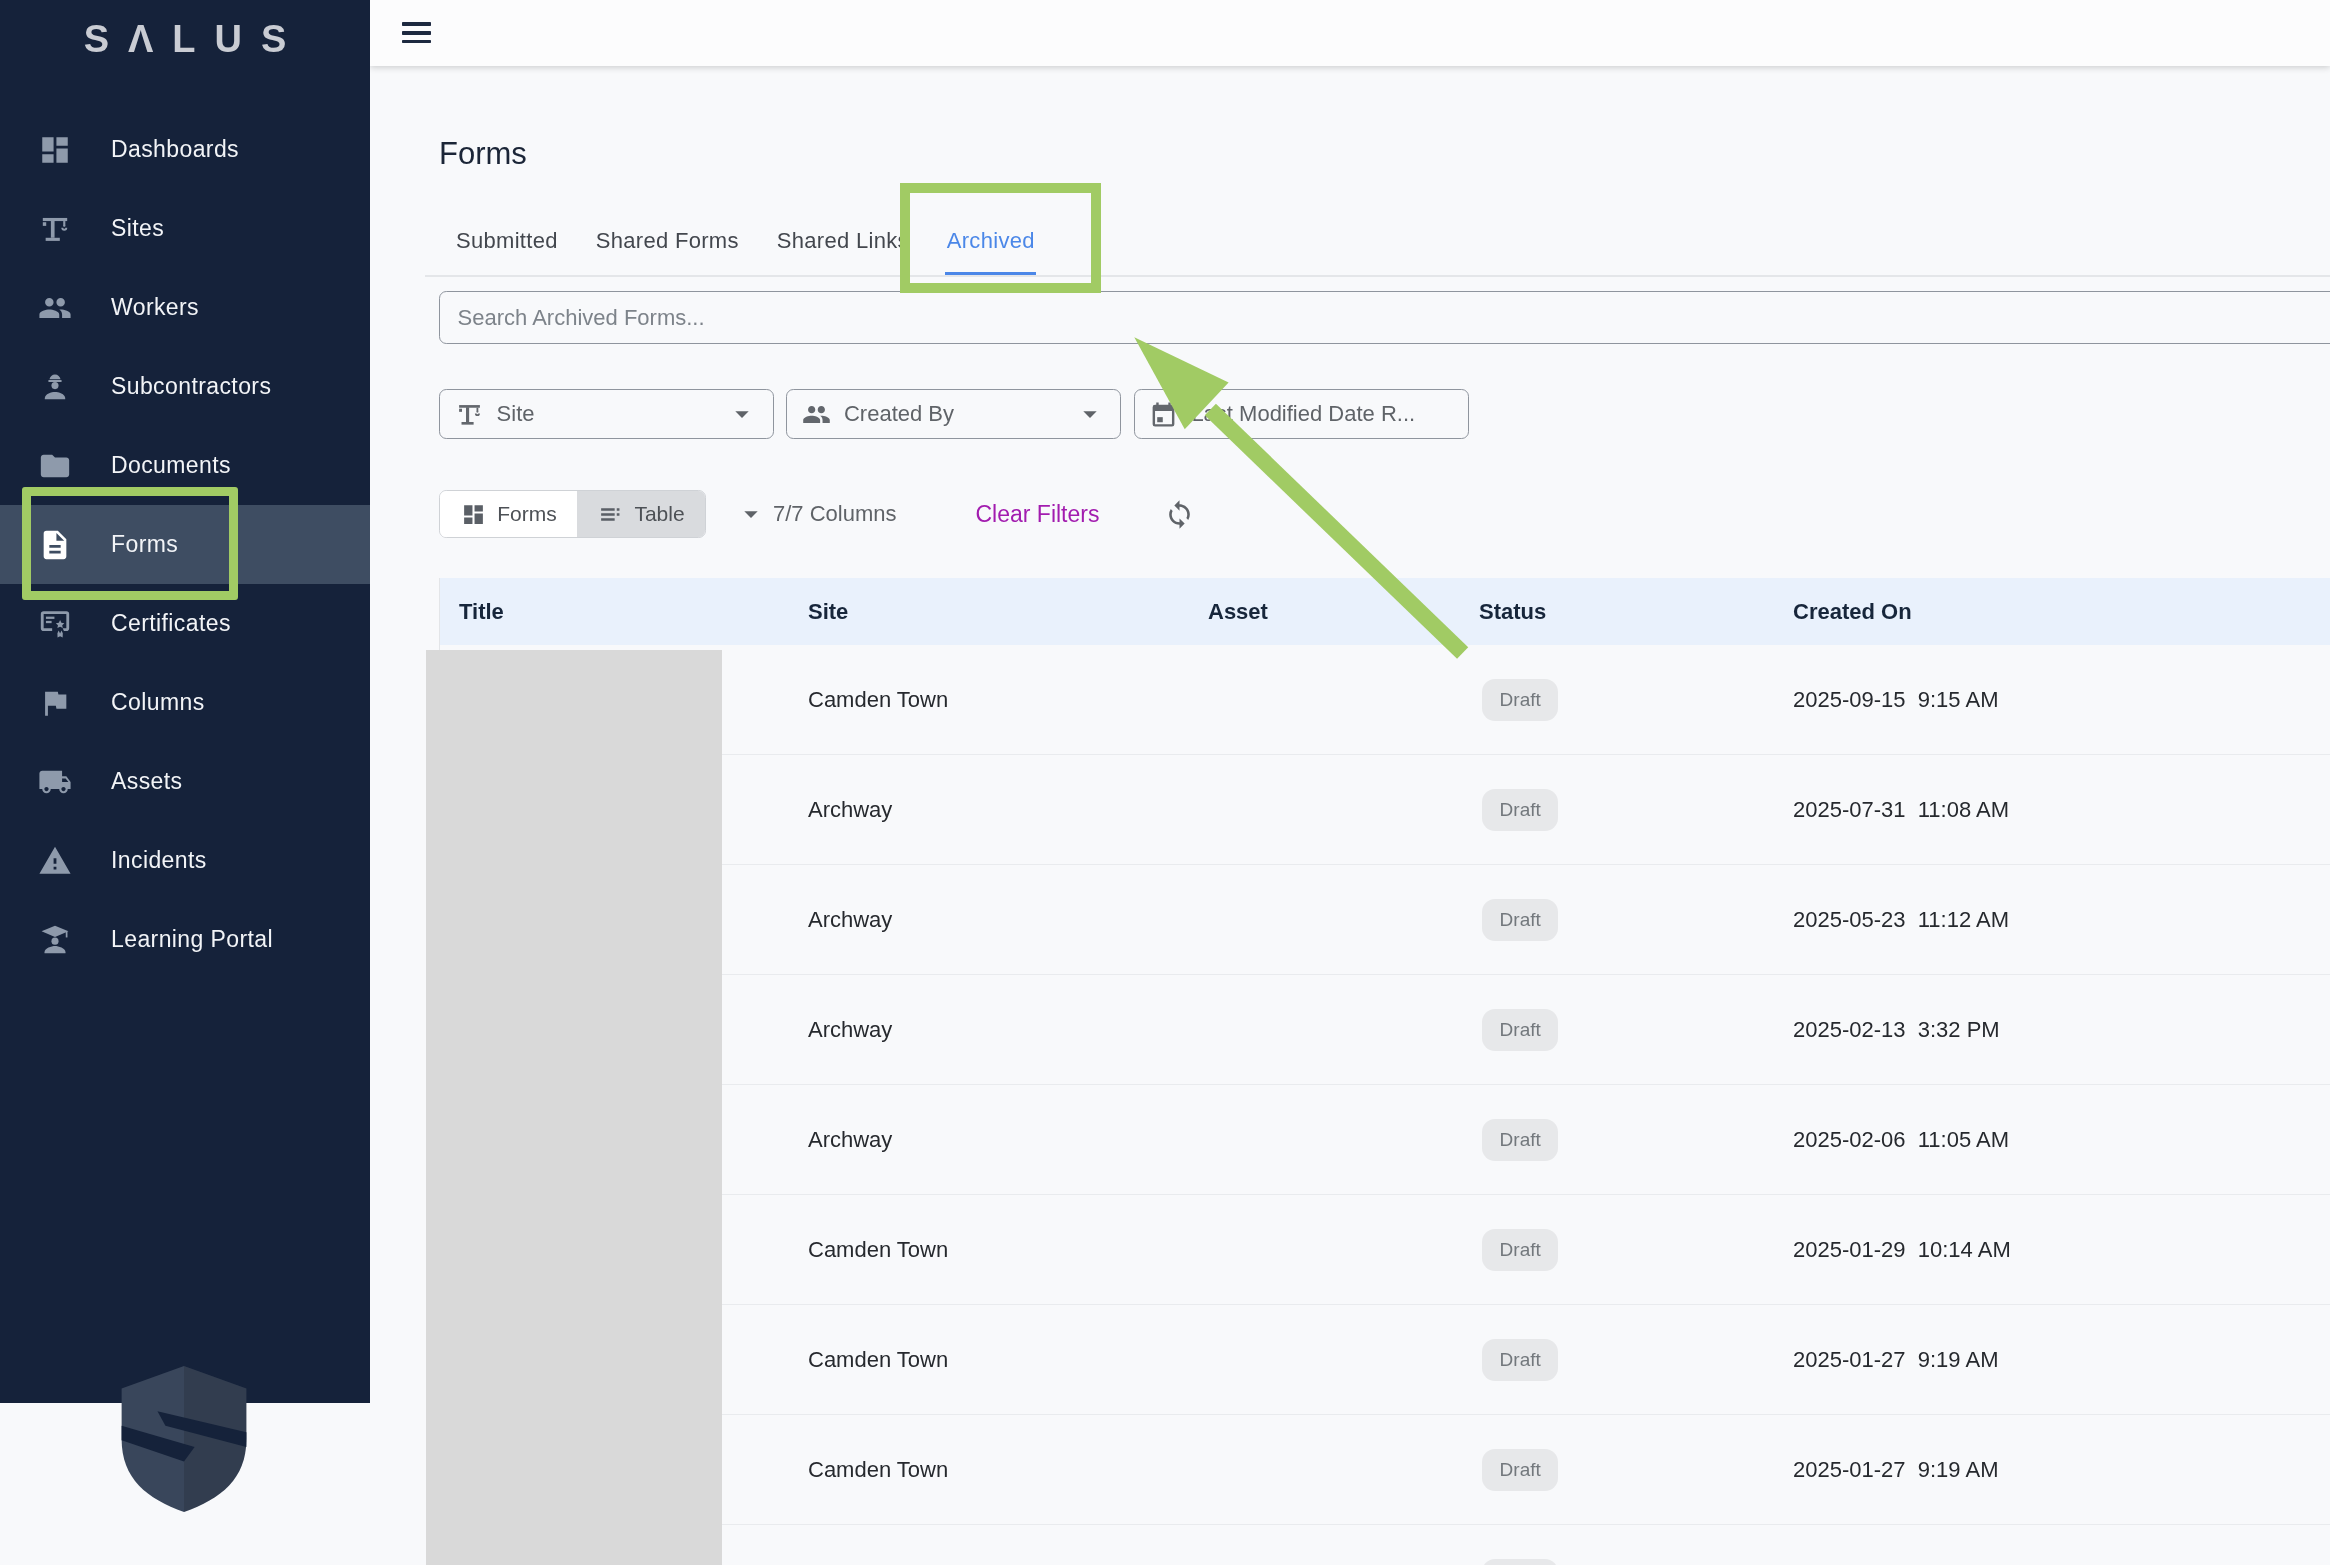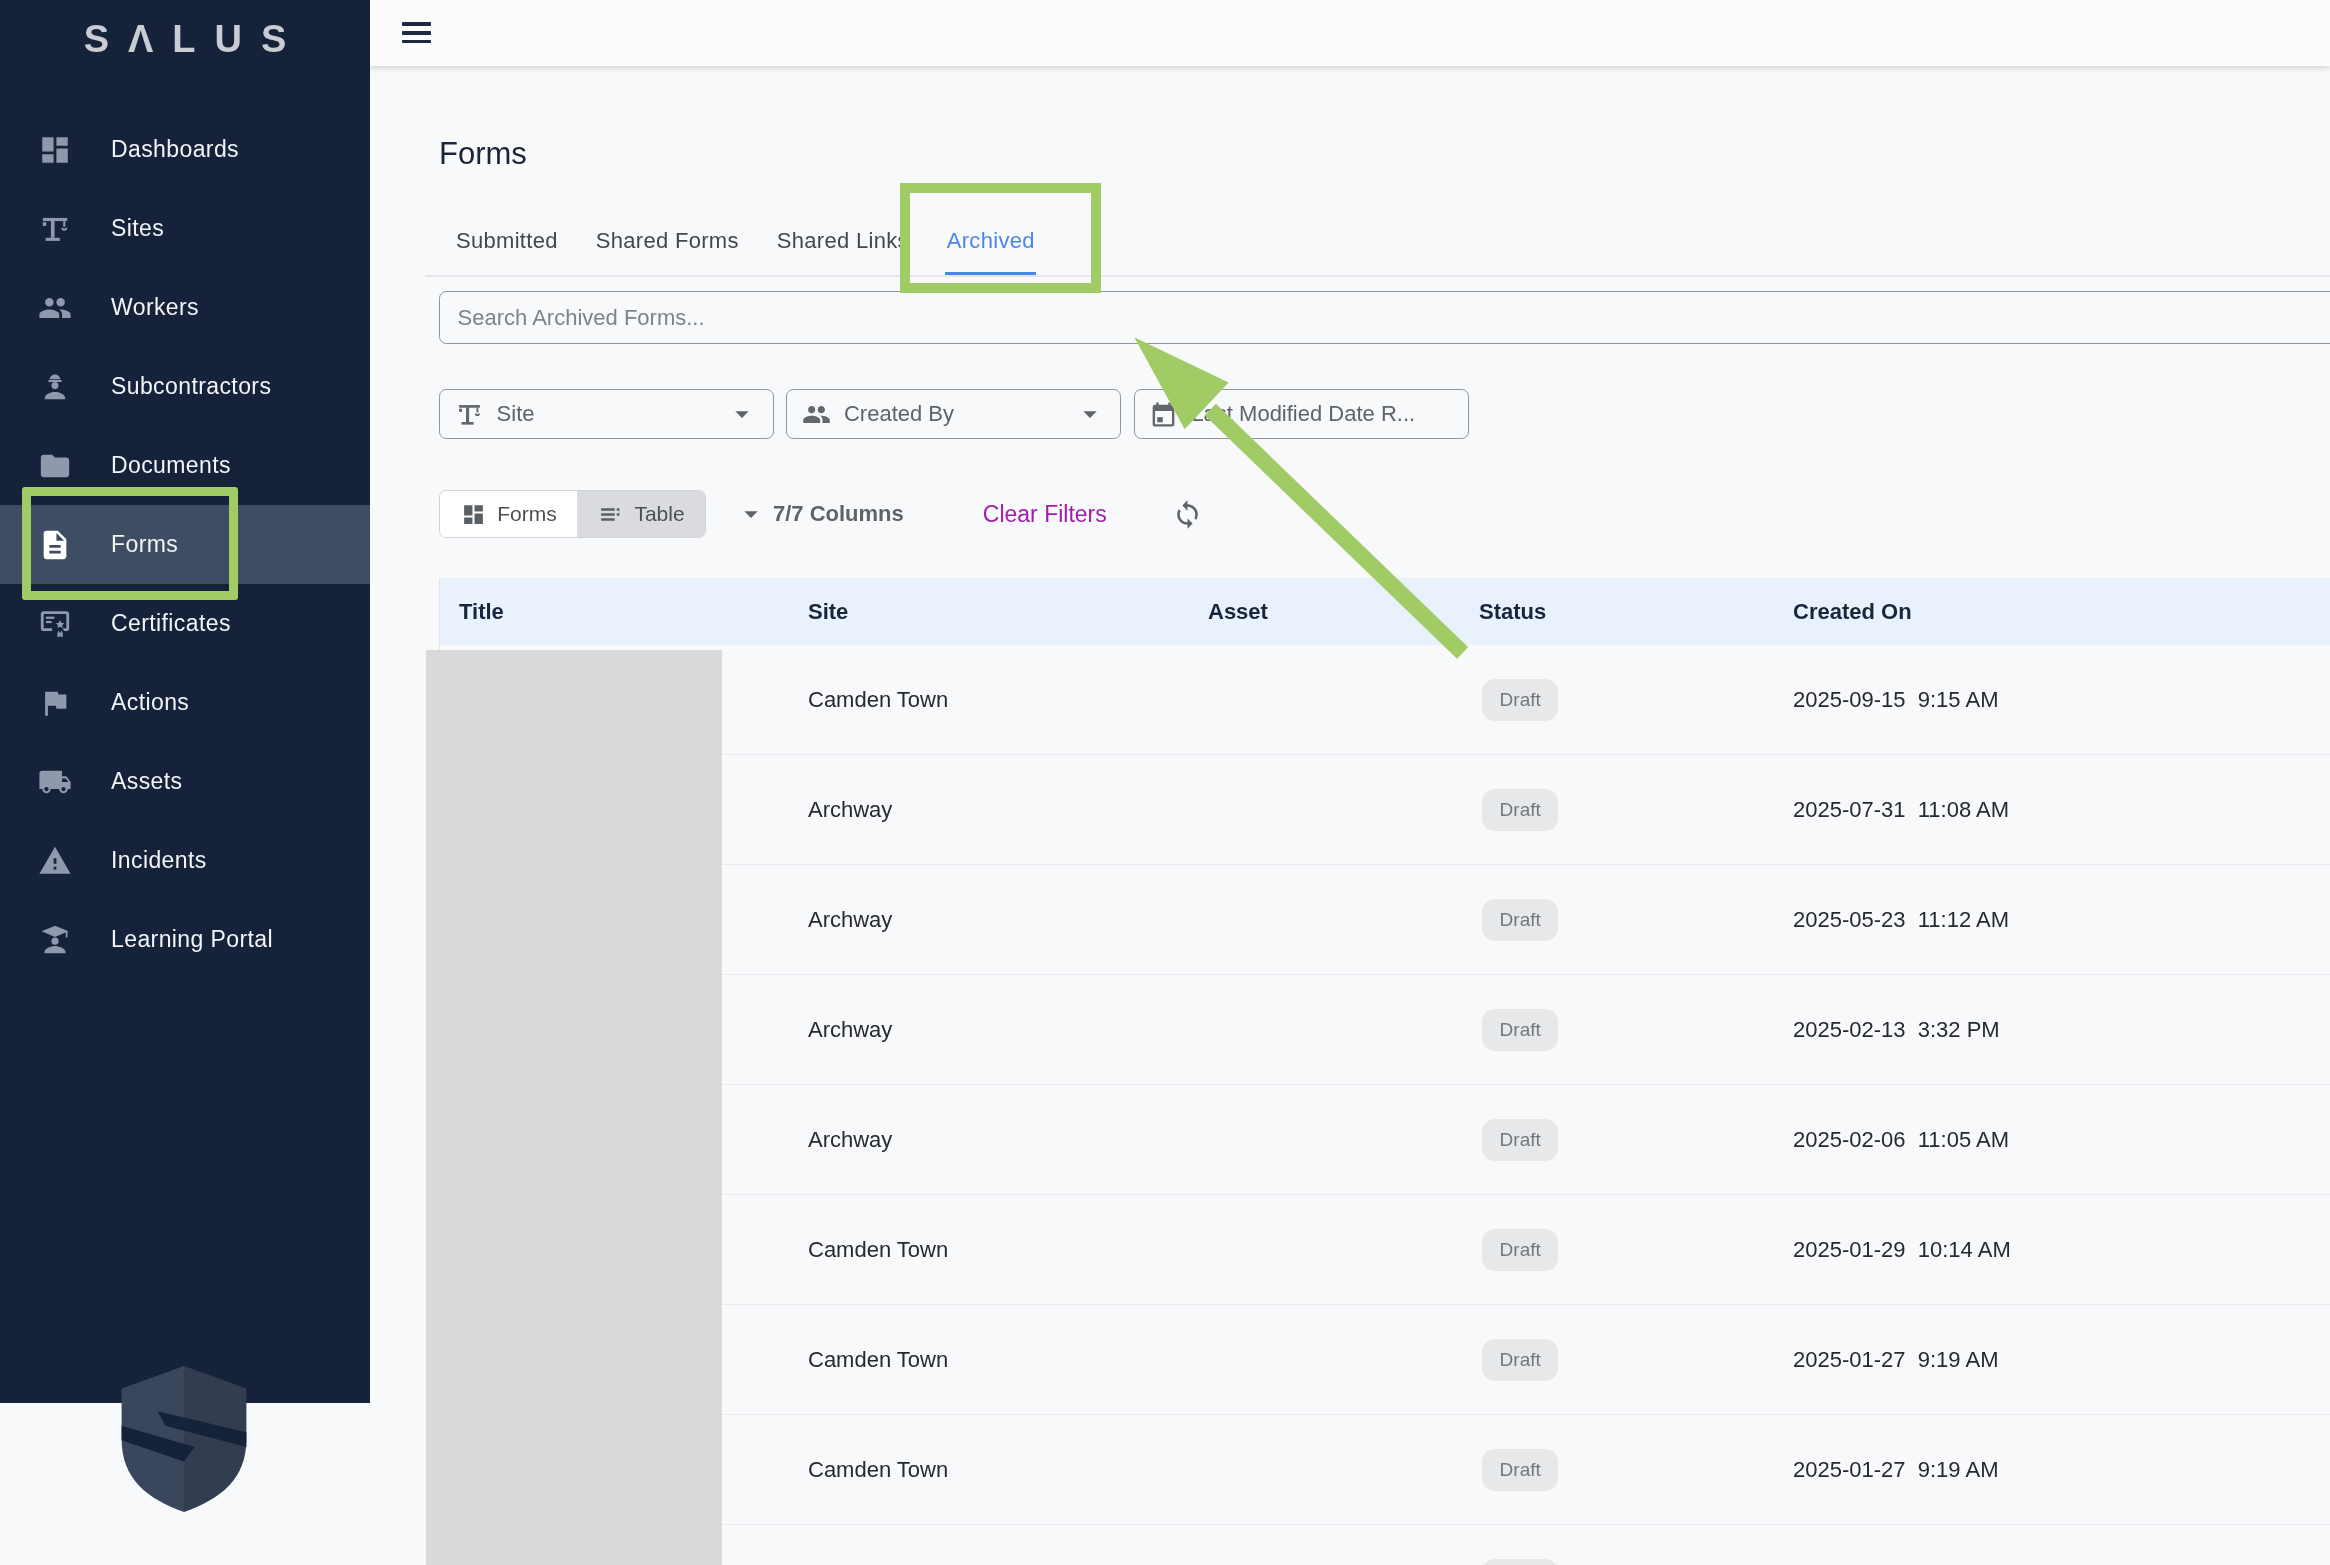"7/7 Columns" .columns-label { font-weight: 700 -> 400 }
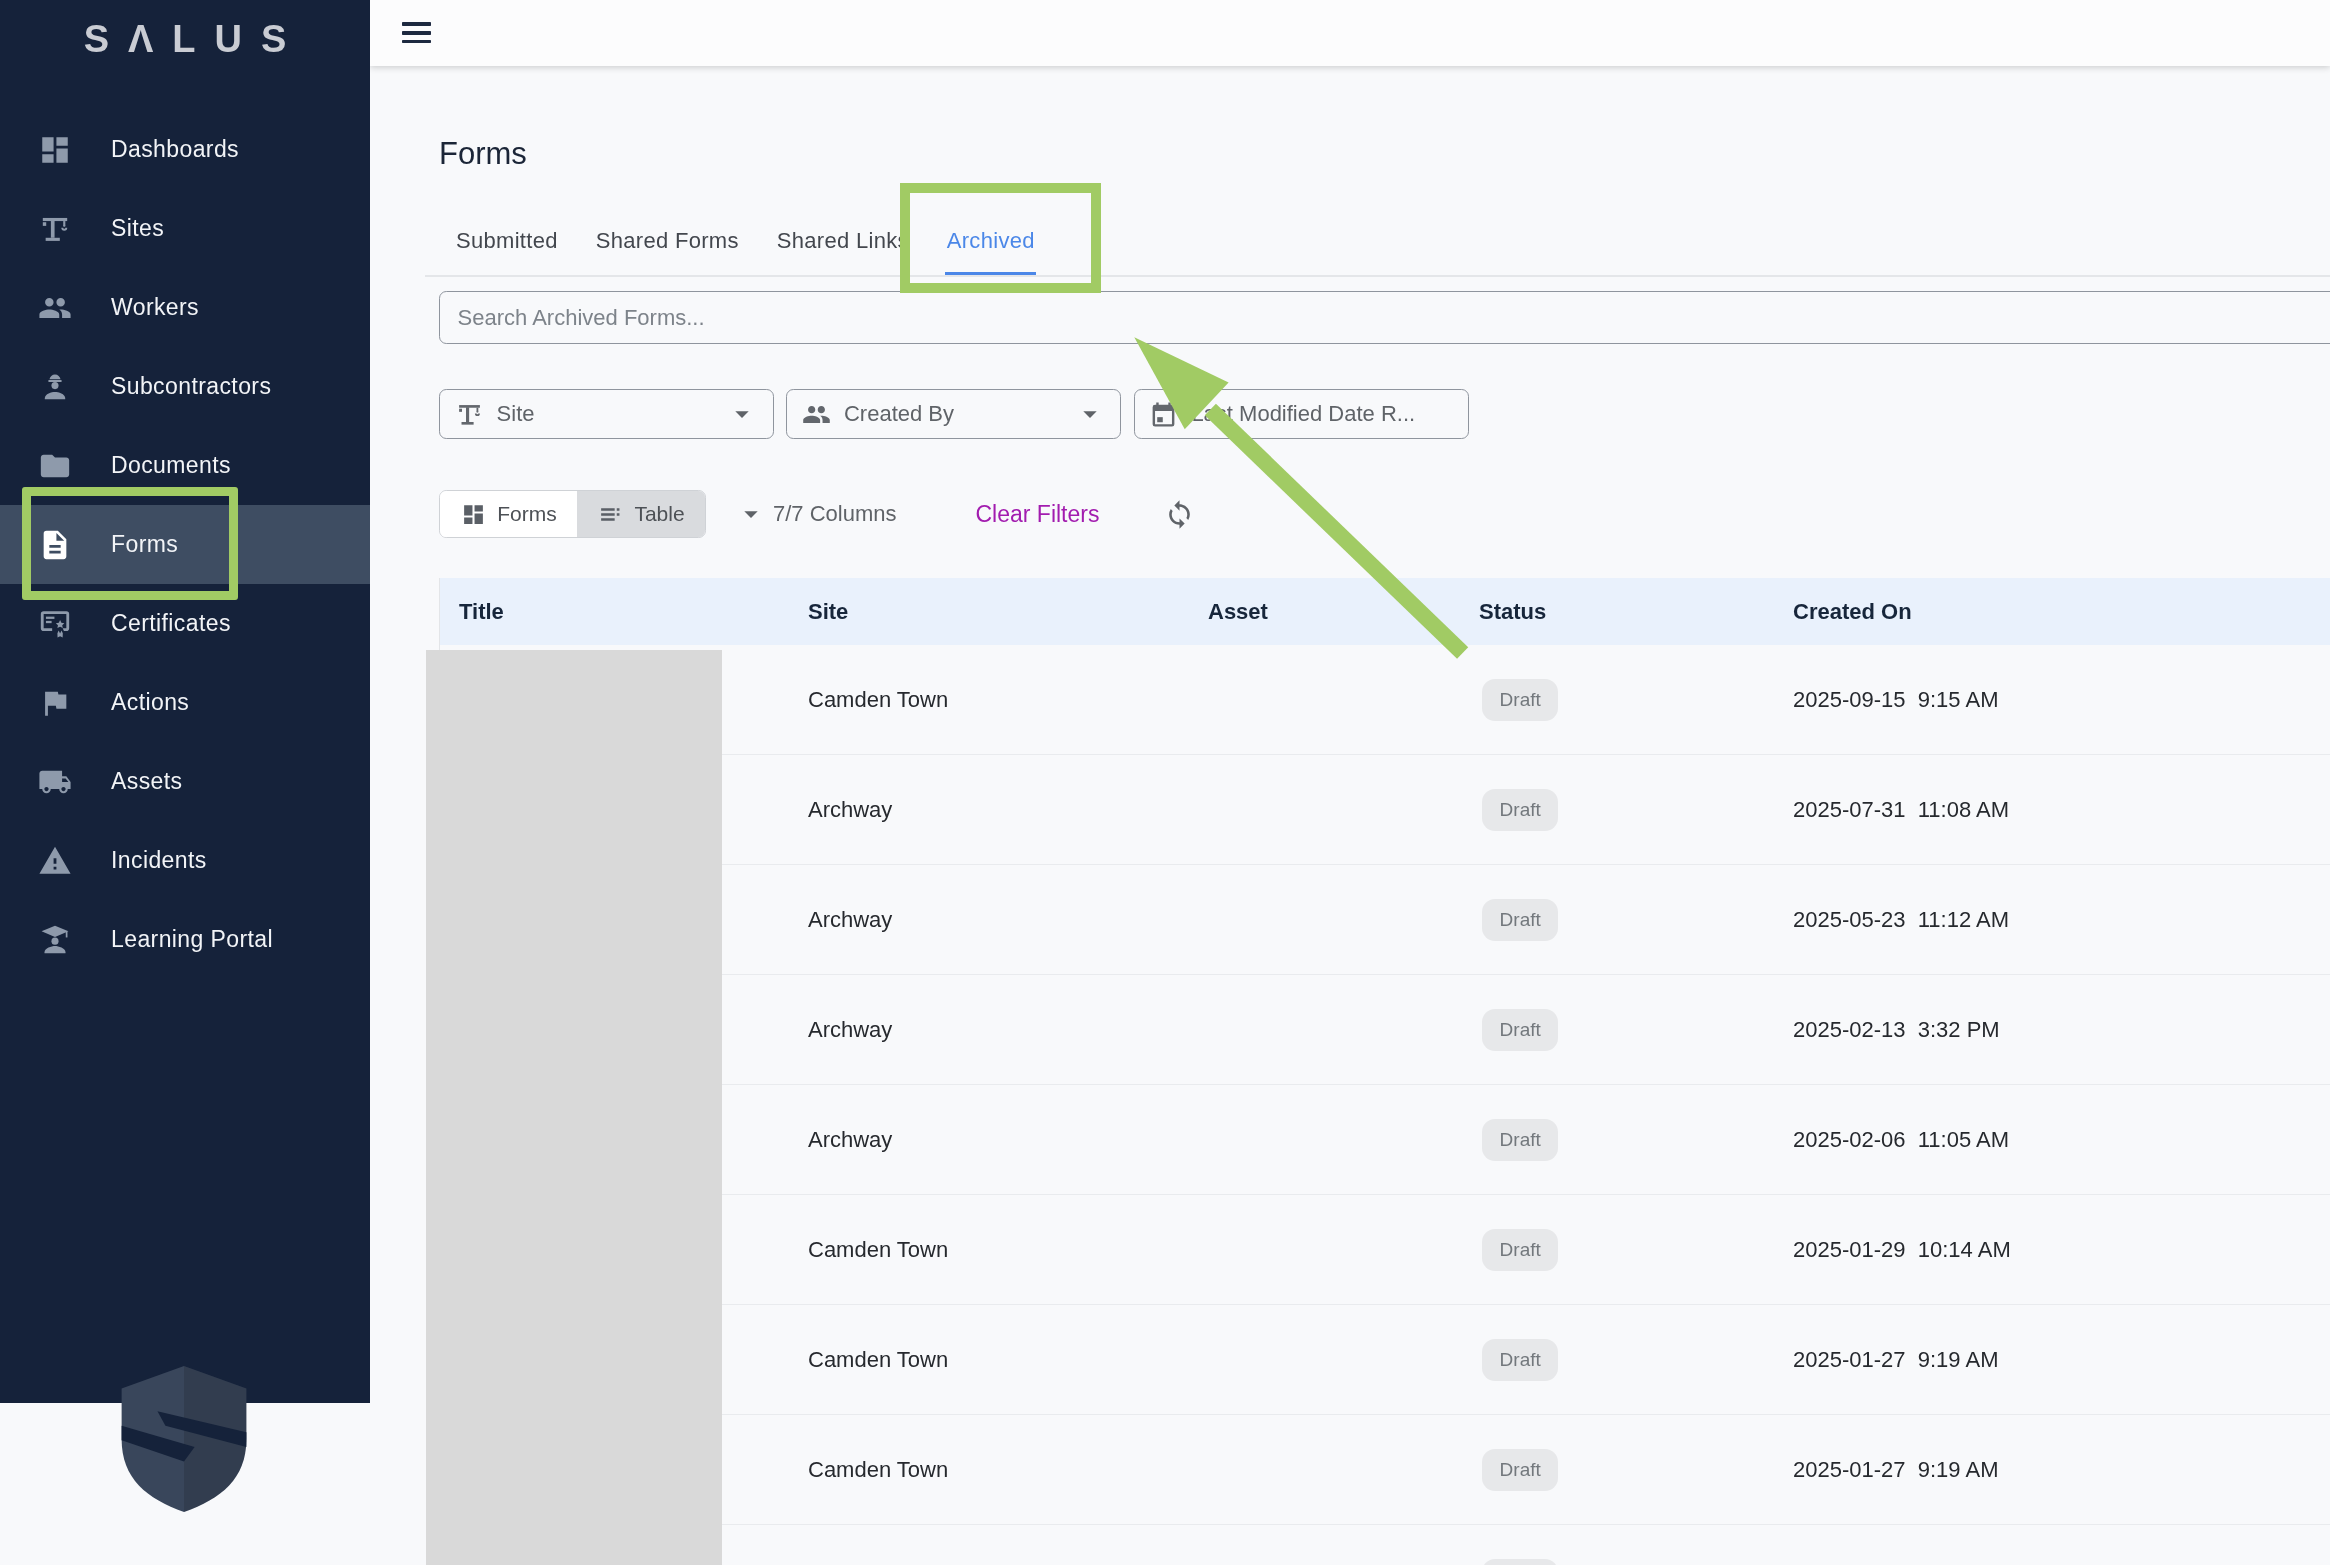"Actions" span.label { text: Actions -> Columns }
